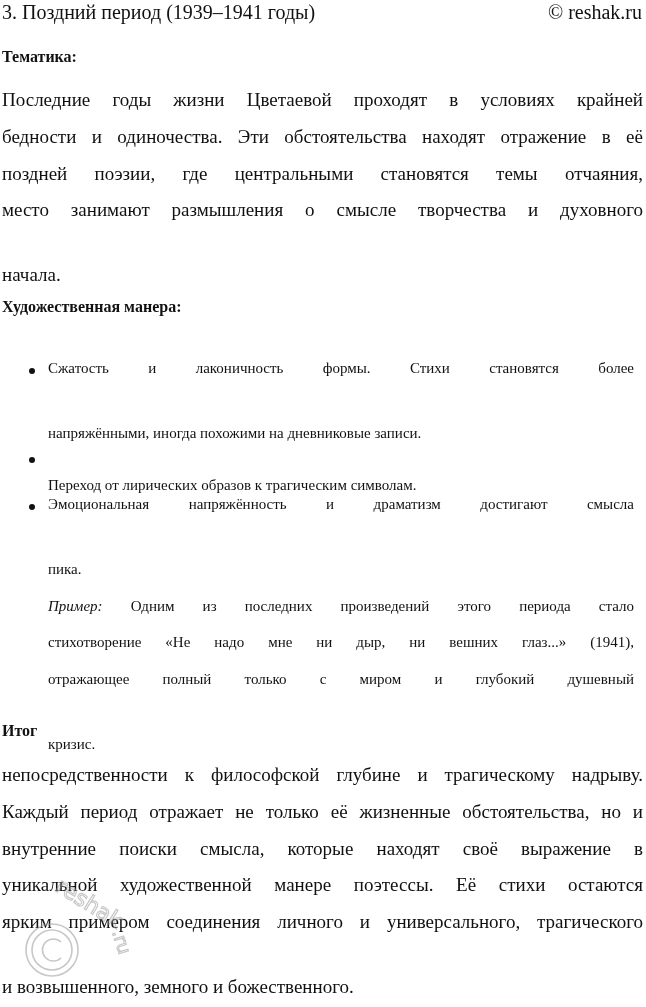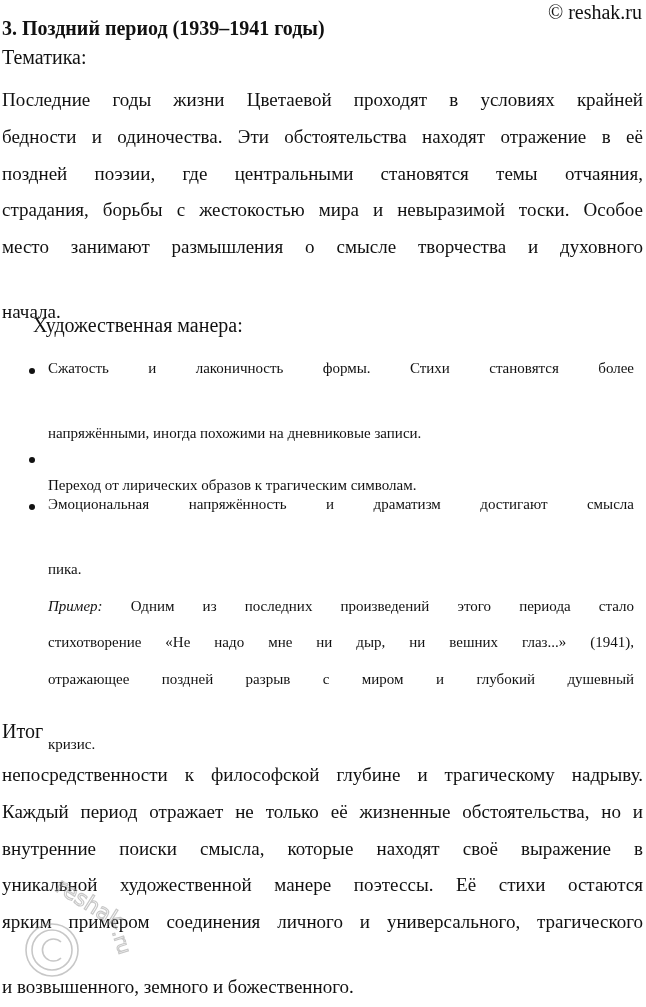"3. Поздний период (1939–1941 годы)" .title { font-weight: bold -> normal; top: 16px -> 0 }
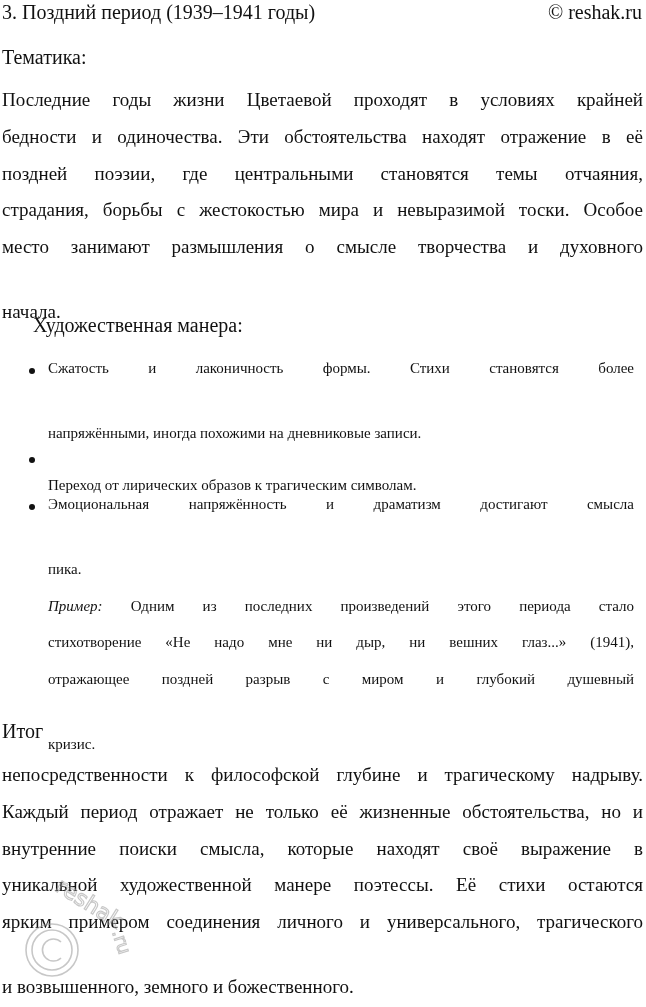"Тематика:" .heading { font-size: 20px -> 16px; font-weight: normal -> bold }
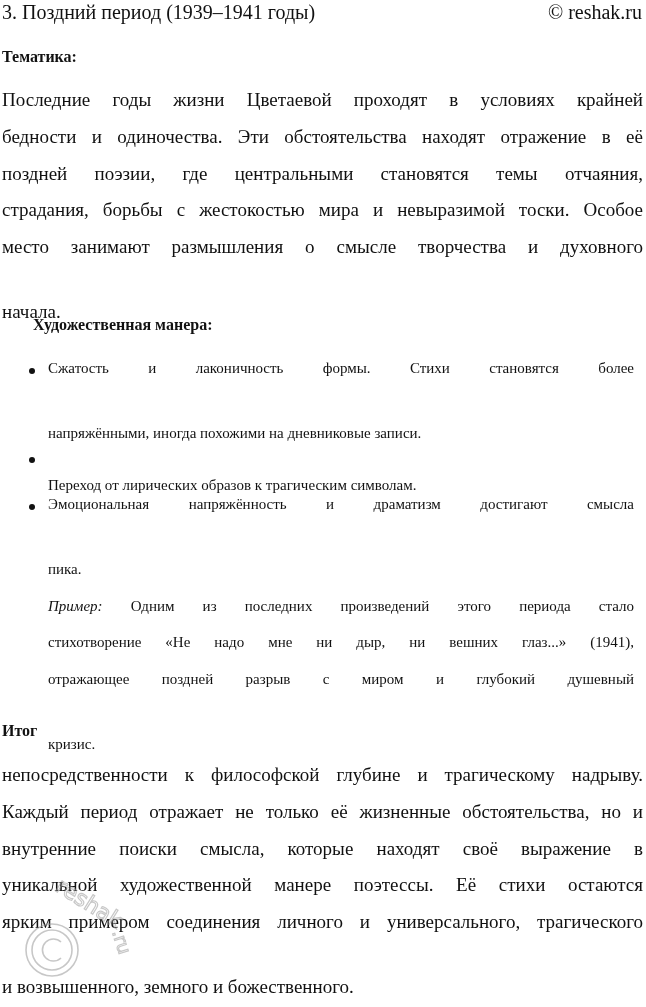"страдания, борьбы с жестокостью мира" span.line { html: <span>страдания, борьбы с жестокостью мира и невыразимой тоски. Особое</span> -> none }
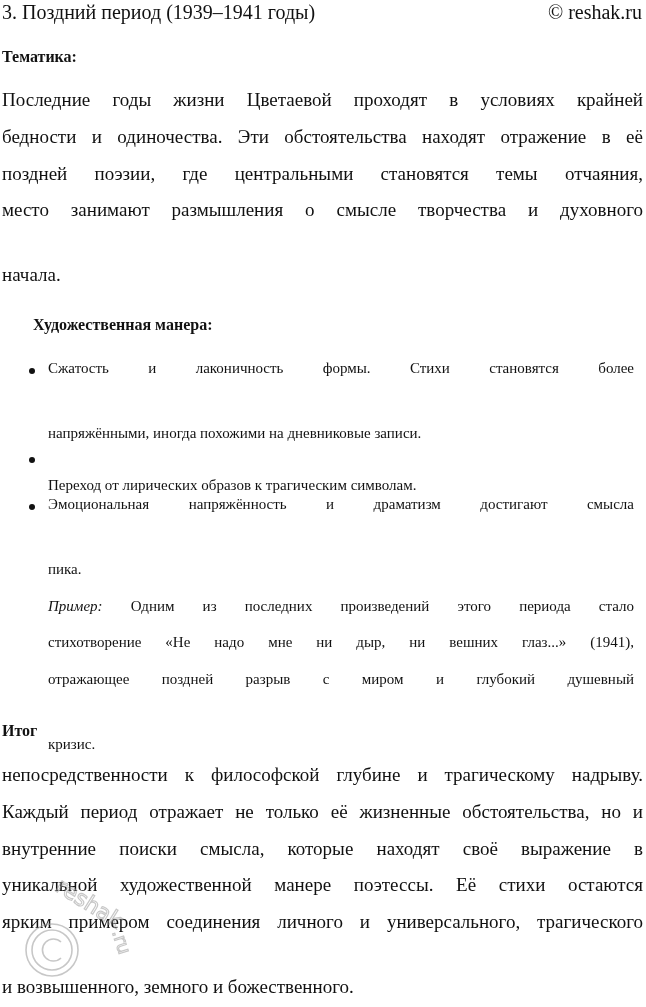"Художественная манера:" div.heading { margin-left: 31px -> none; top: 313px -> 295px }
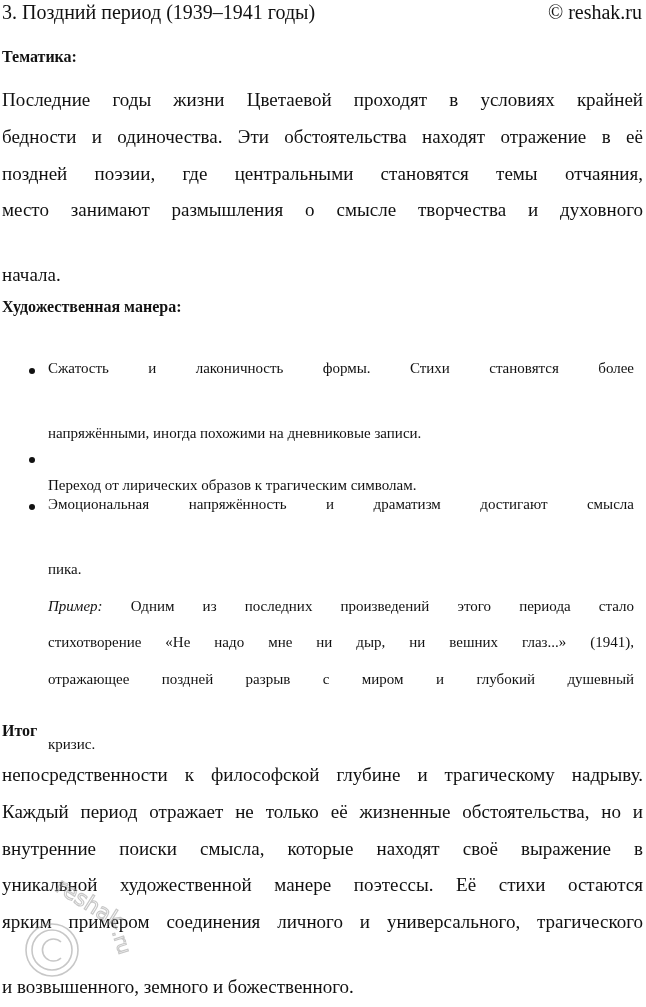"отражающее поздней разрыв с миром" span.line { text: поздней разрыв -> полный только }
